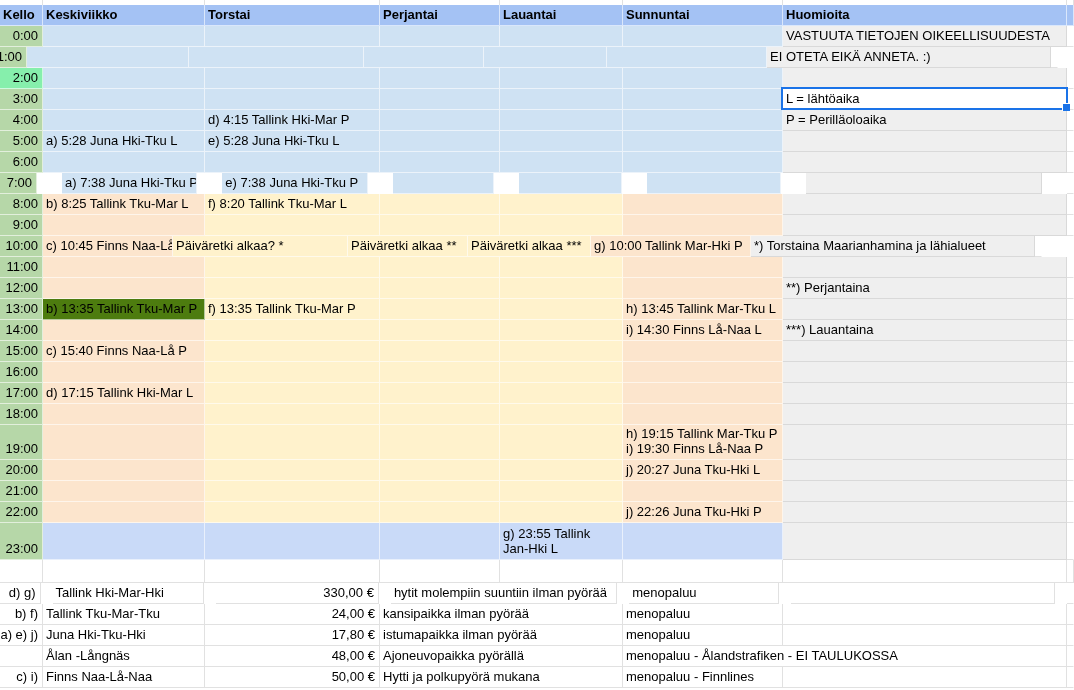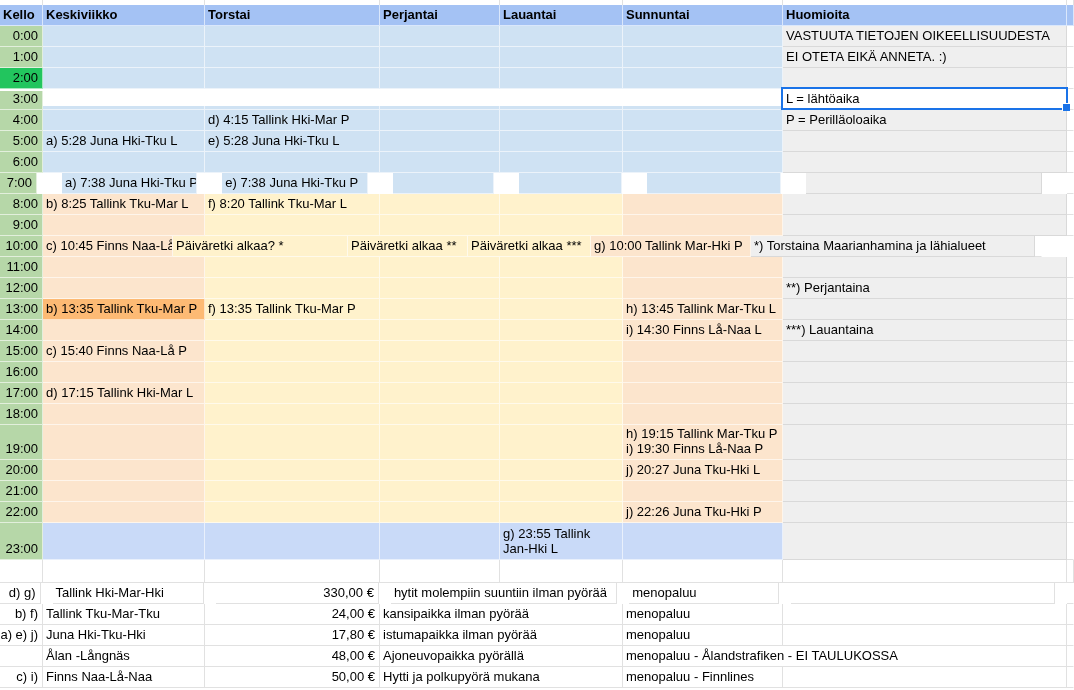"1:00" div.cell { width: 43px -> 27px }
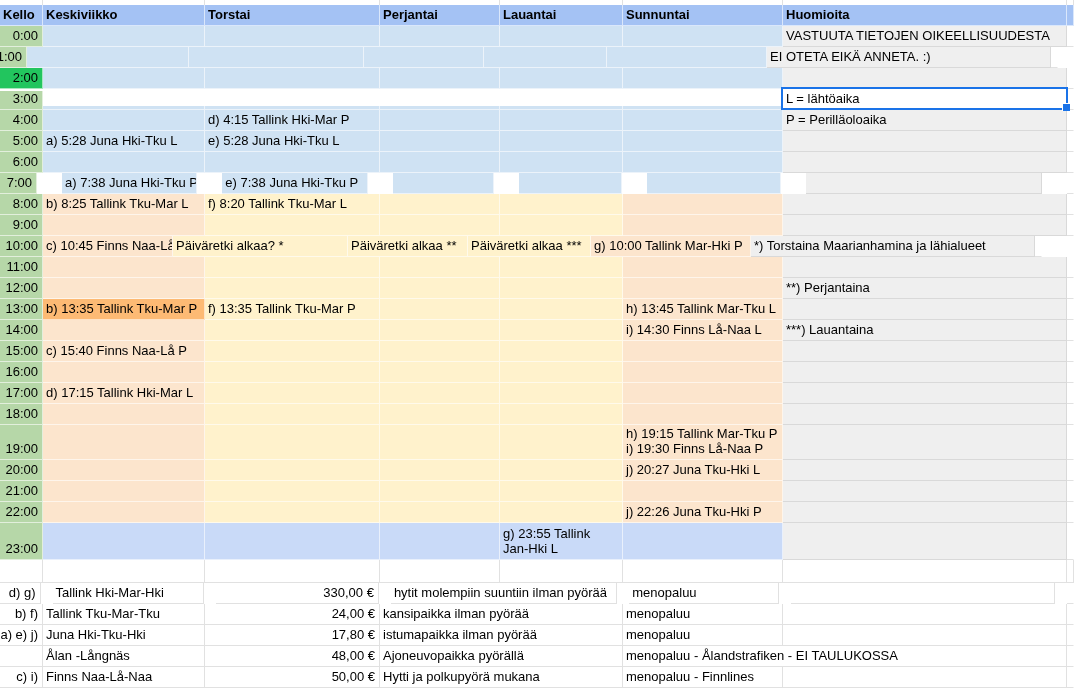"2:00" div.cell { background: #22c55e -> #86efac }
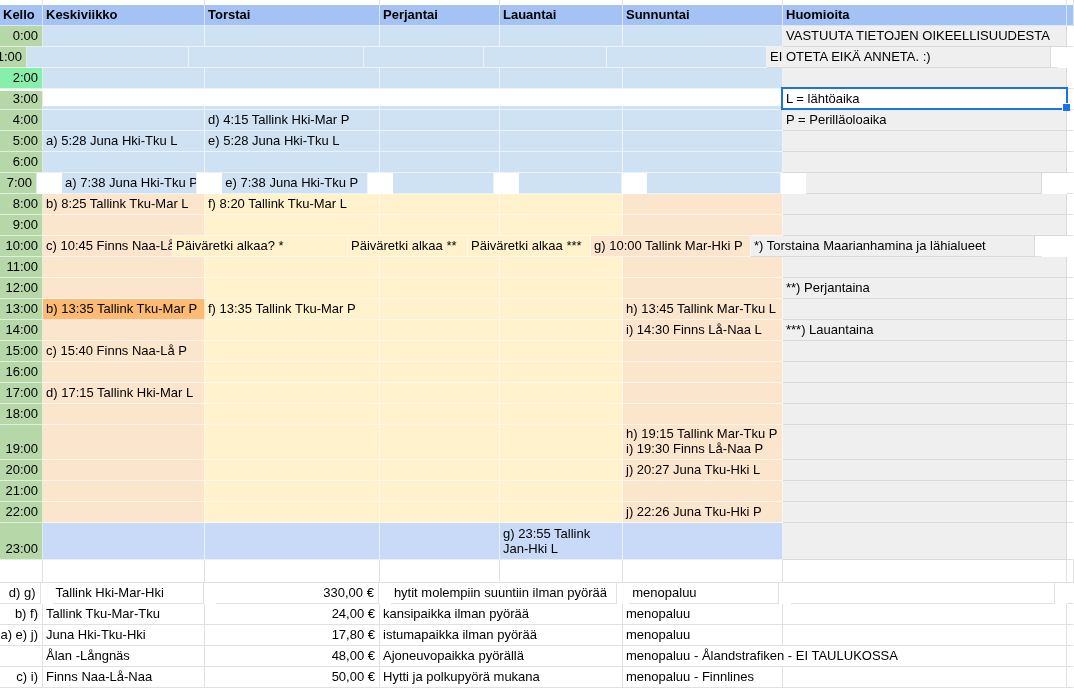"3:00" div.row { align-items: flex-end -> none }
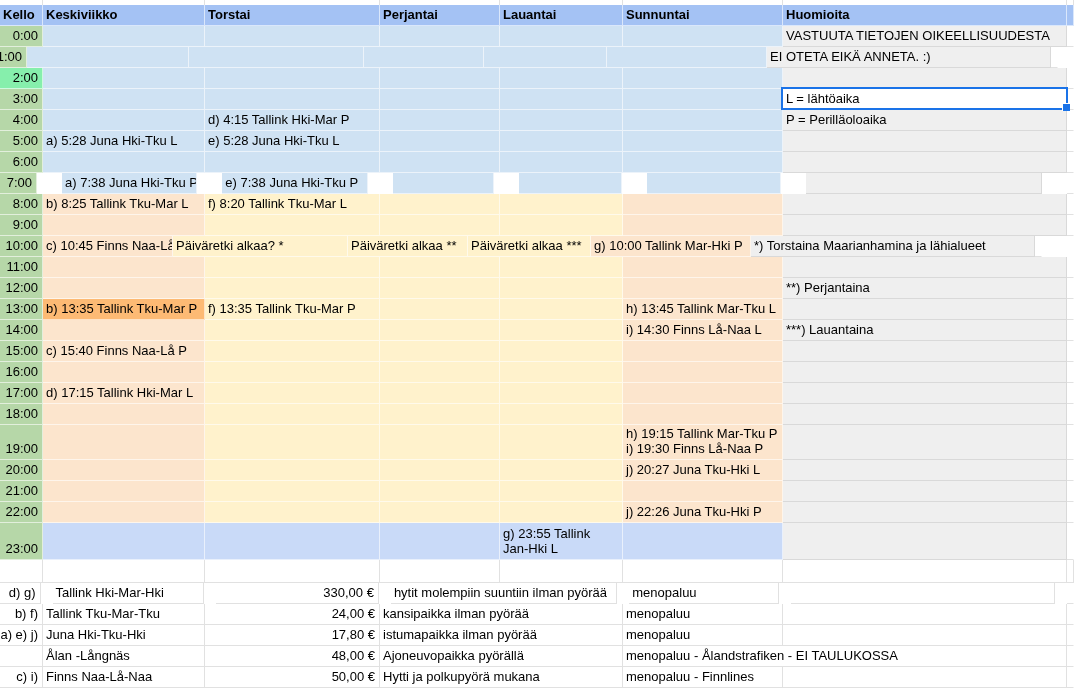"b) 13:35 Tallink Tku-Mar P" div.cell { background: #fdba74 -> #4d7c0f }
